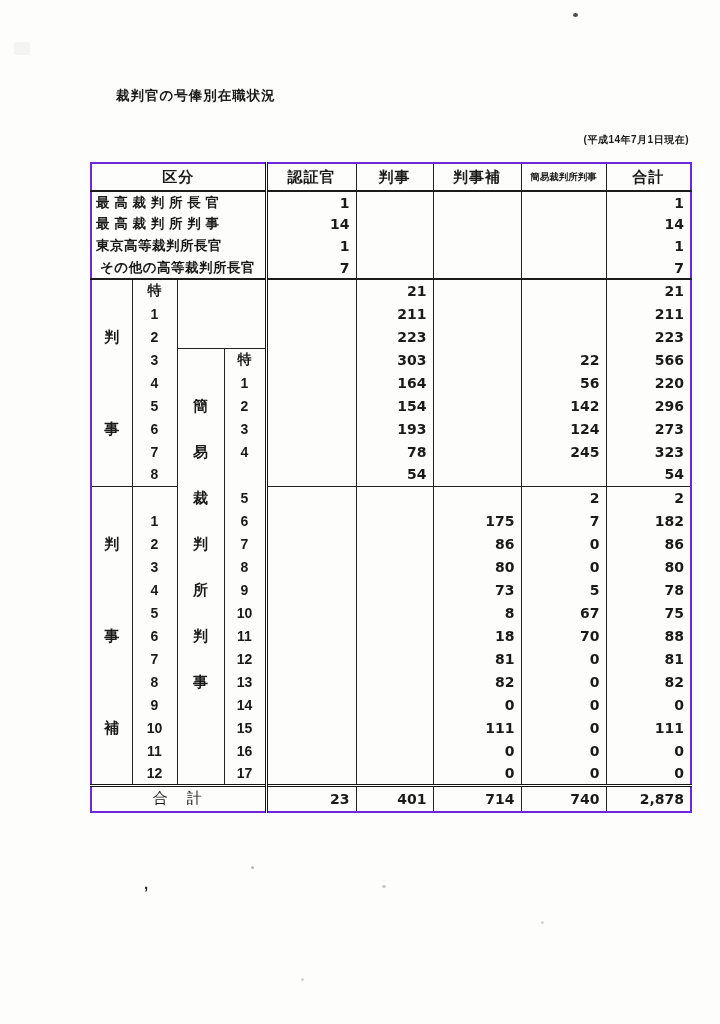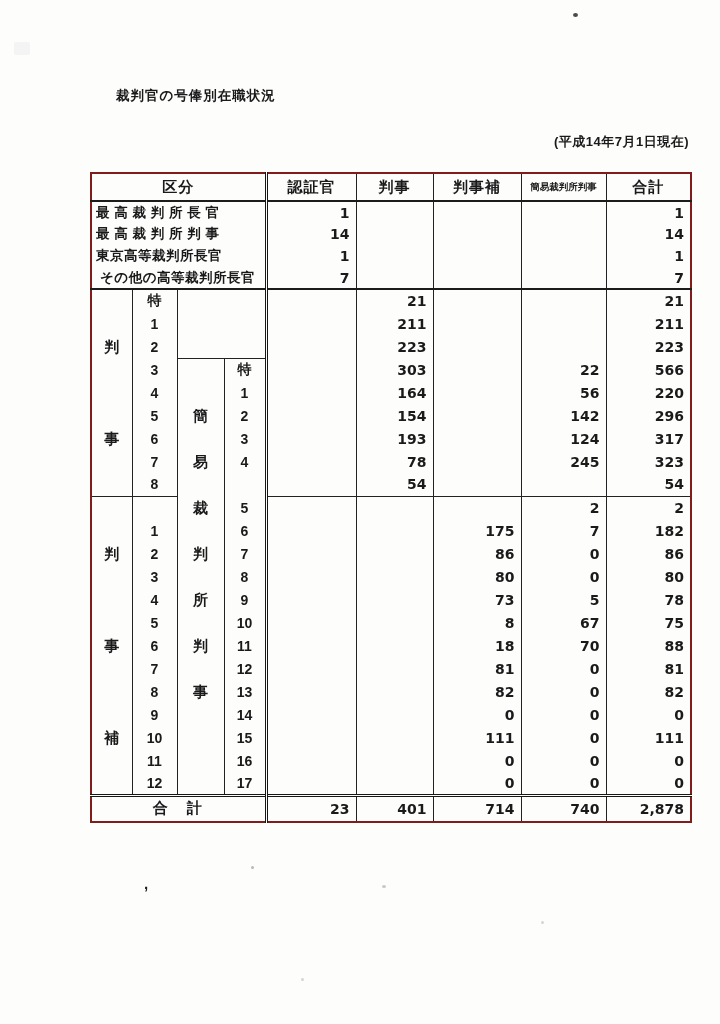"(平成14年7月1日現在)" .date-note { font-size: 13px -> 10px }
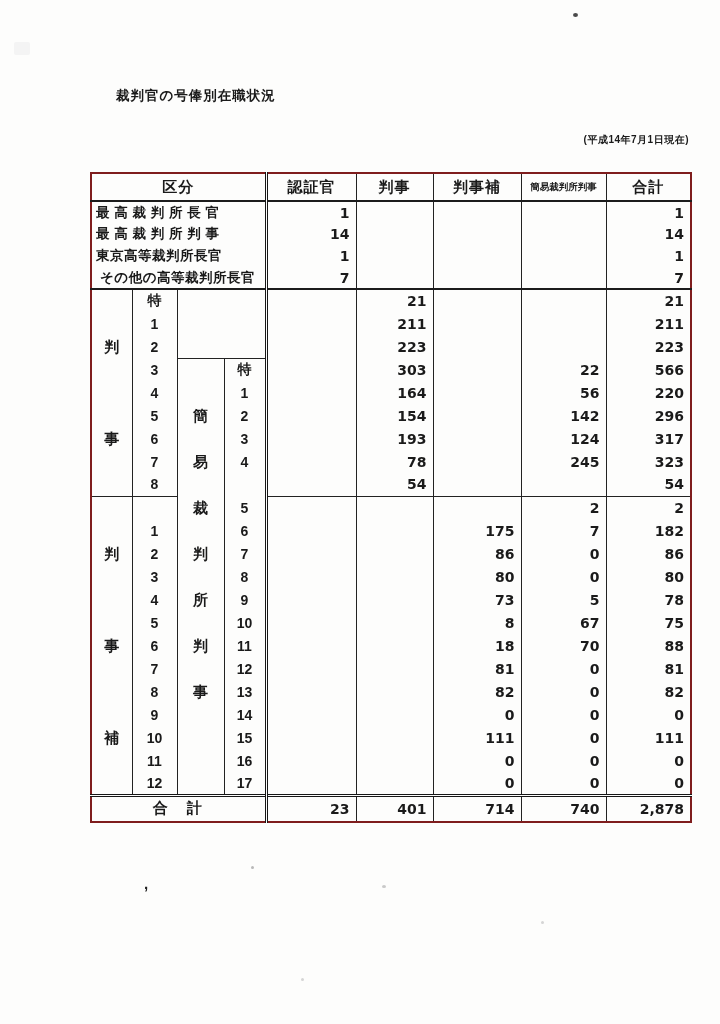"区分" table.grid { border: 2px solid #7f1d1d -> 2px solid #6d28d9; top: 172px -> 162px }
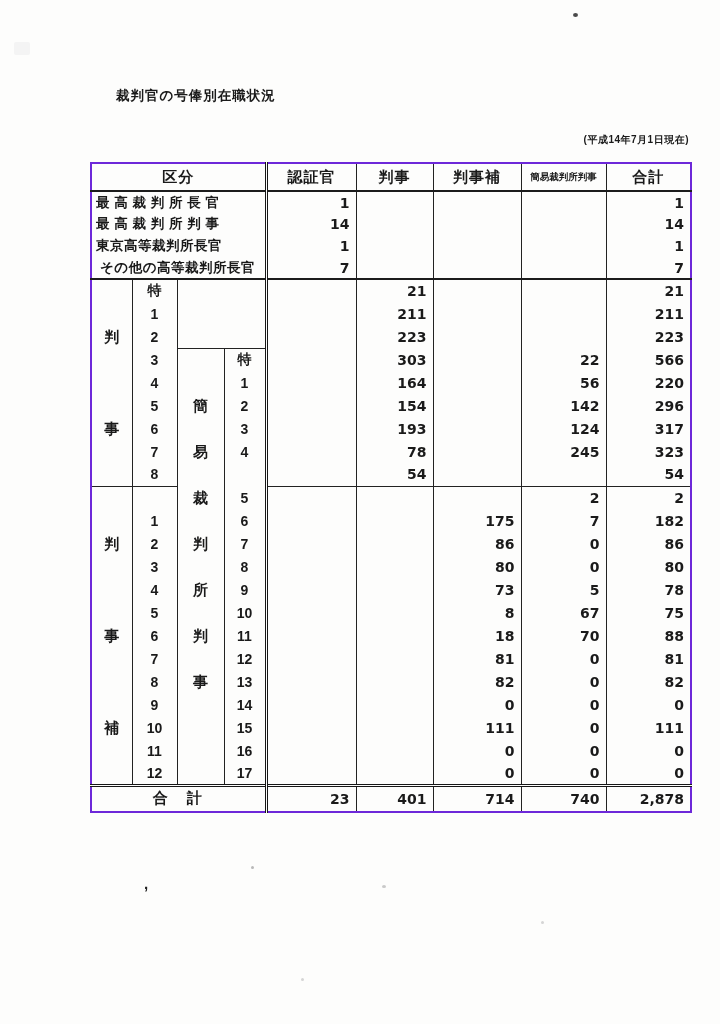"317" td.num { text: 317 -> 273 }
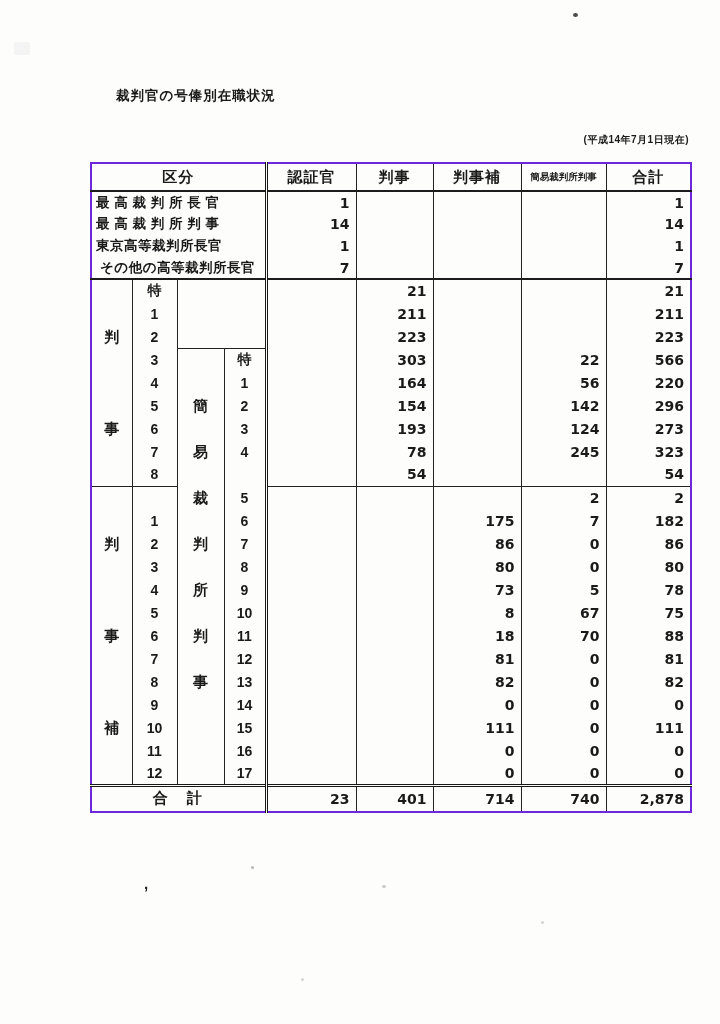"合 計" td.t-label { font-weight: 700 -> 400 }
